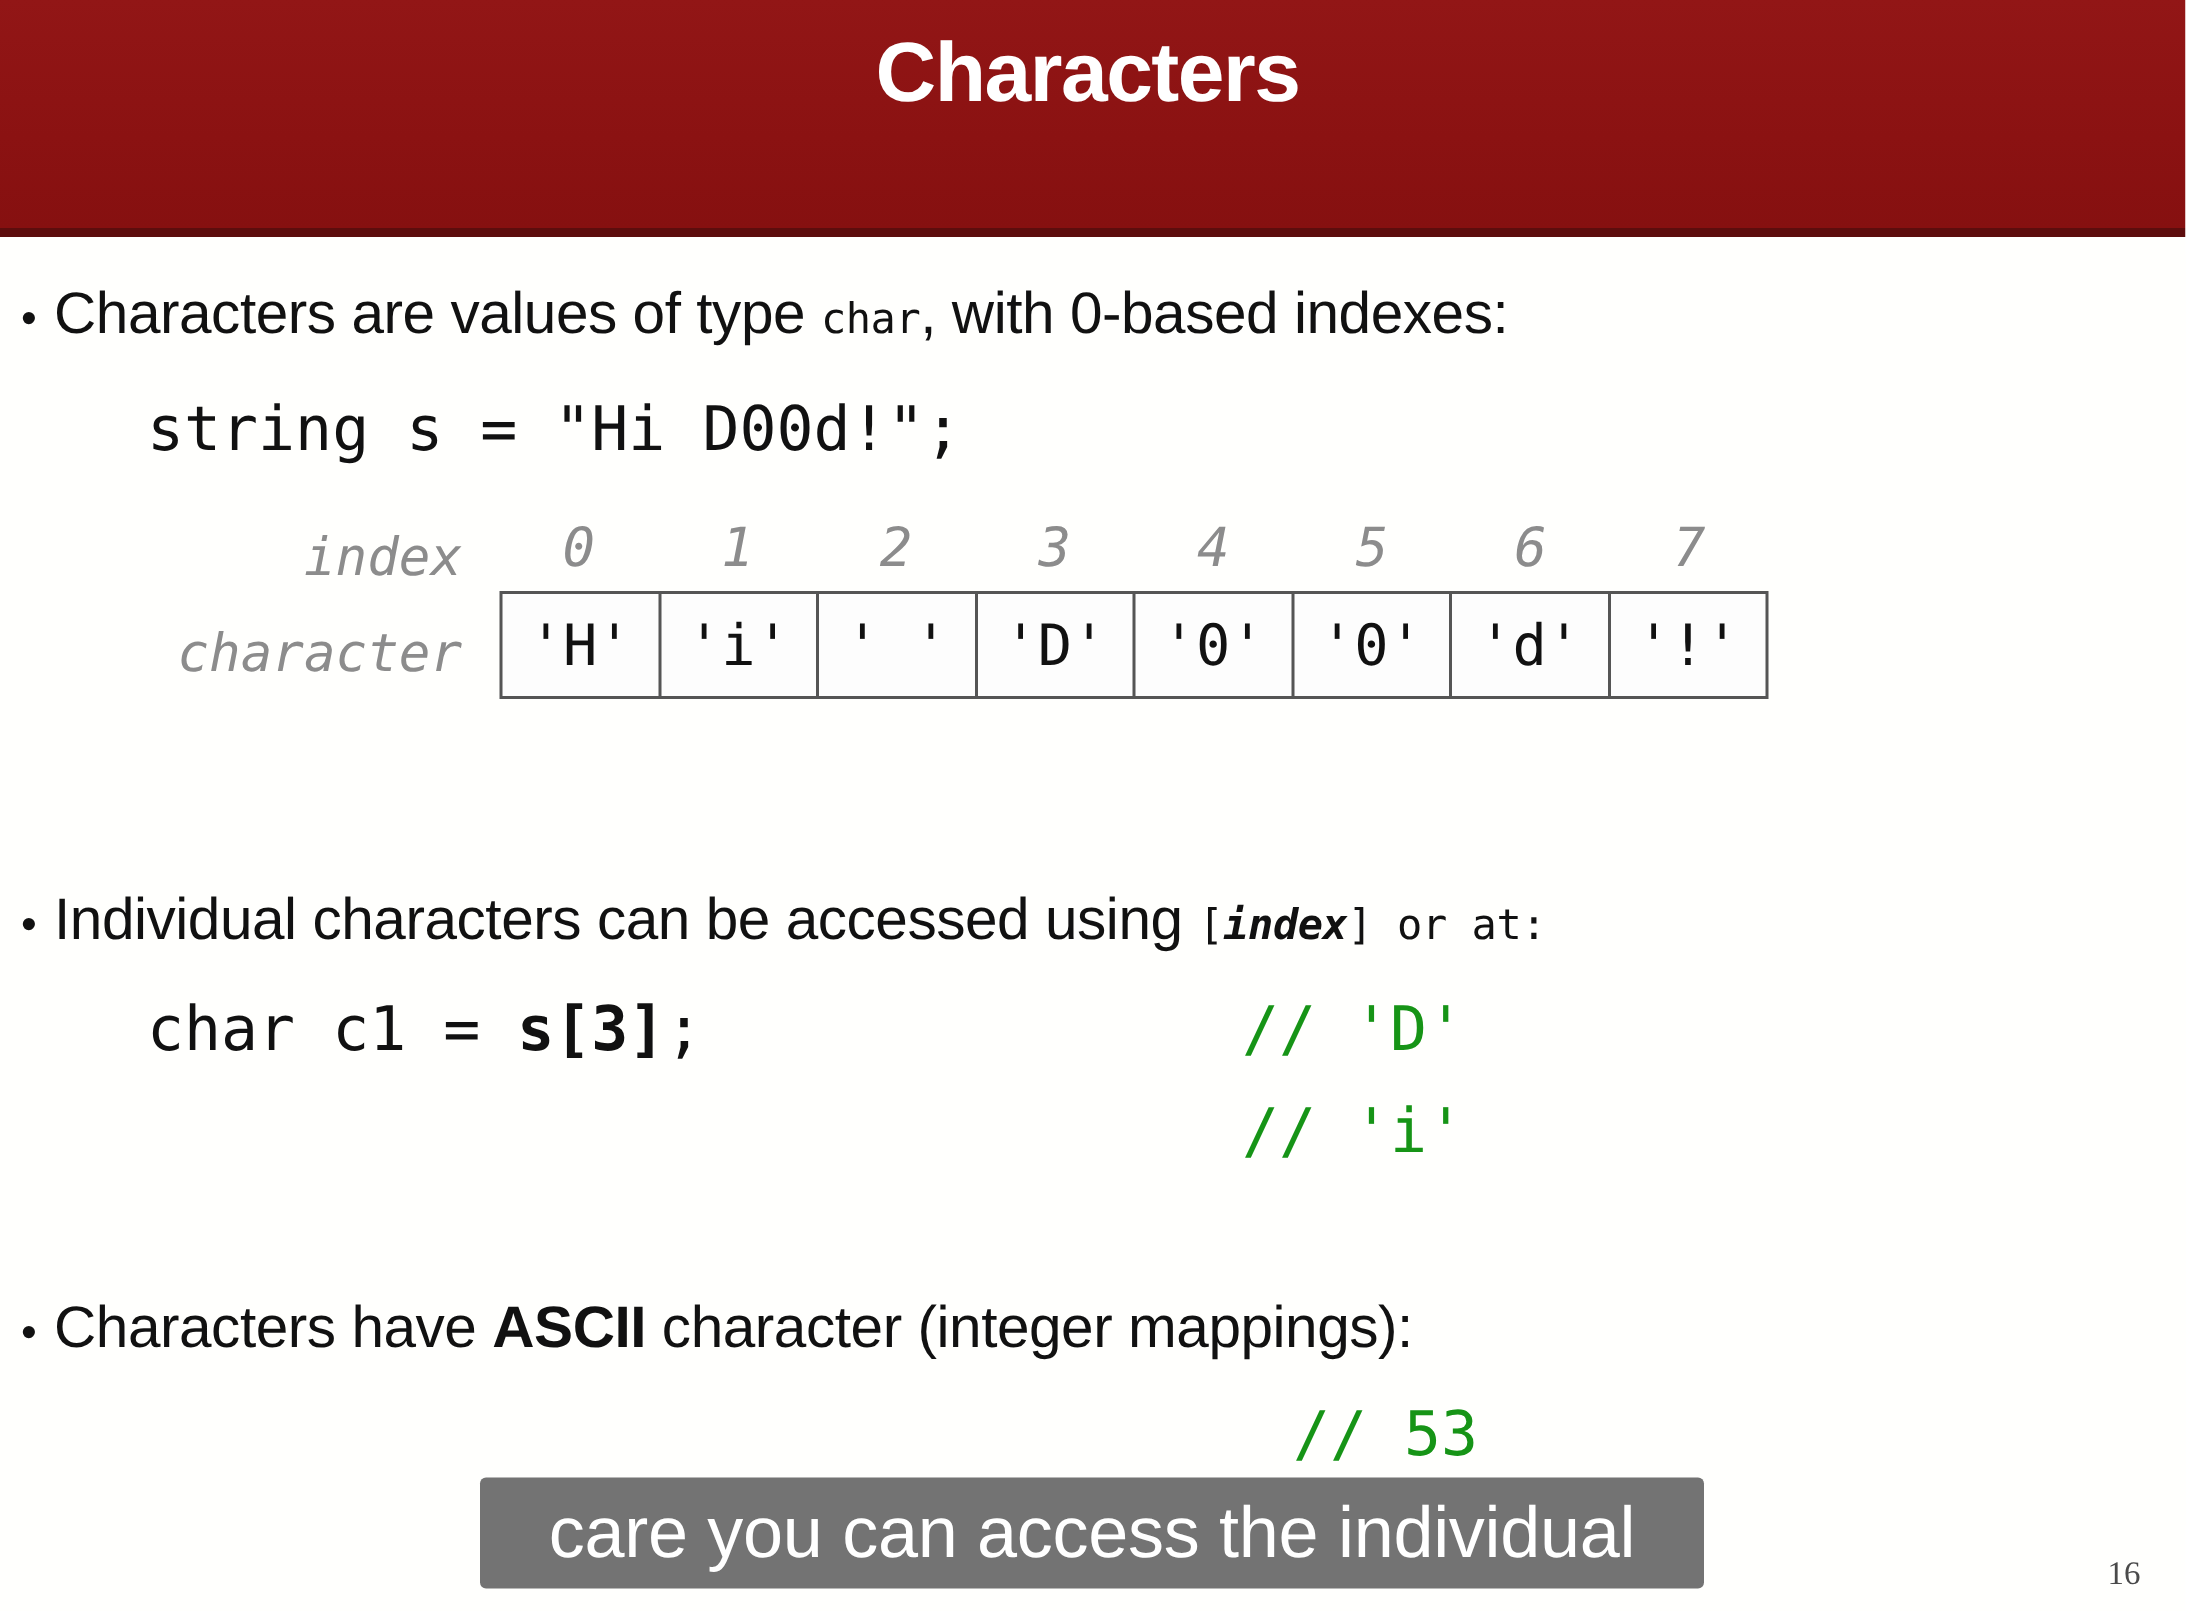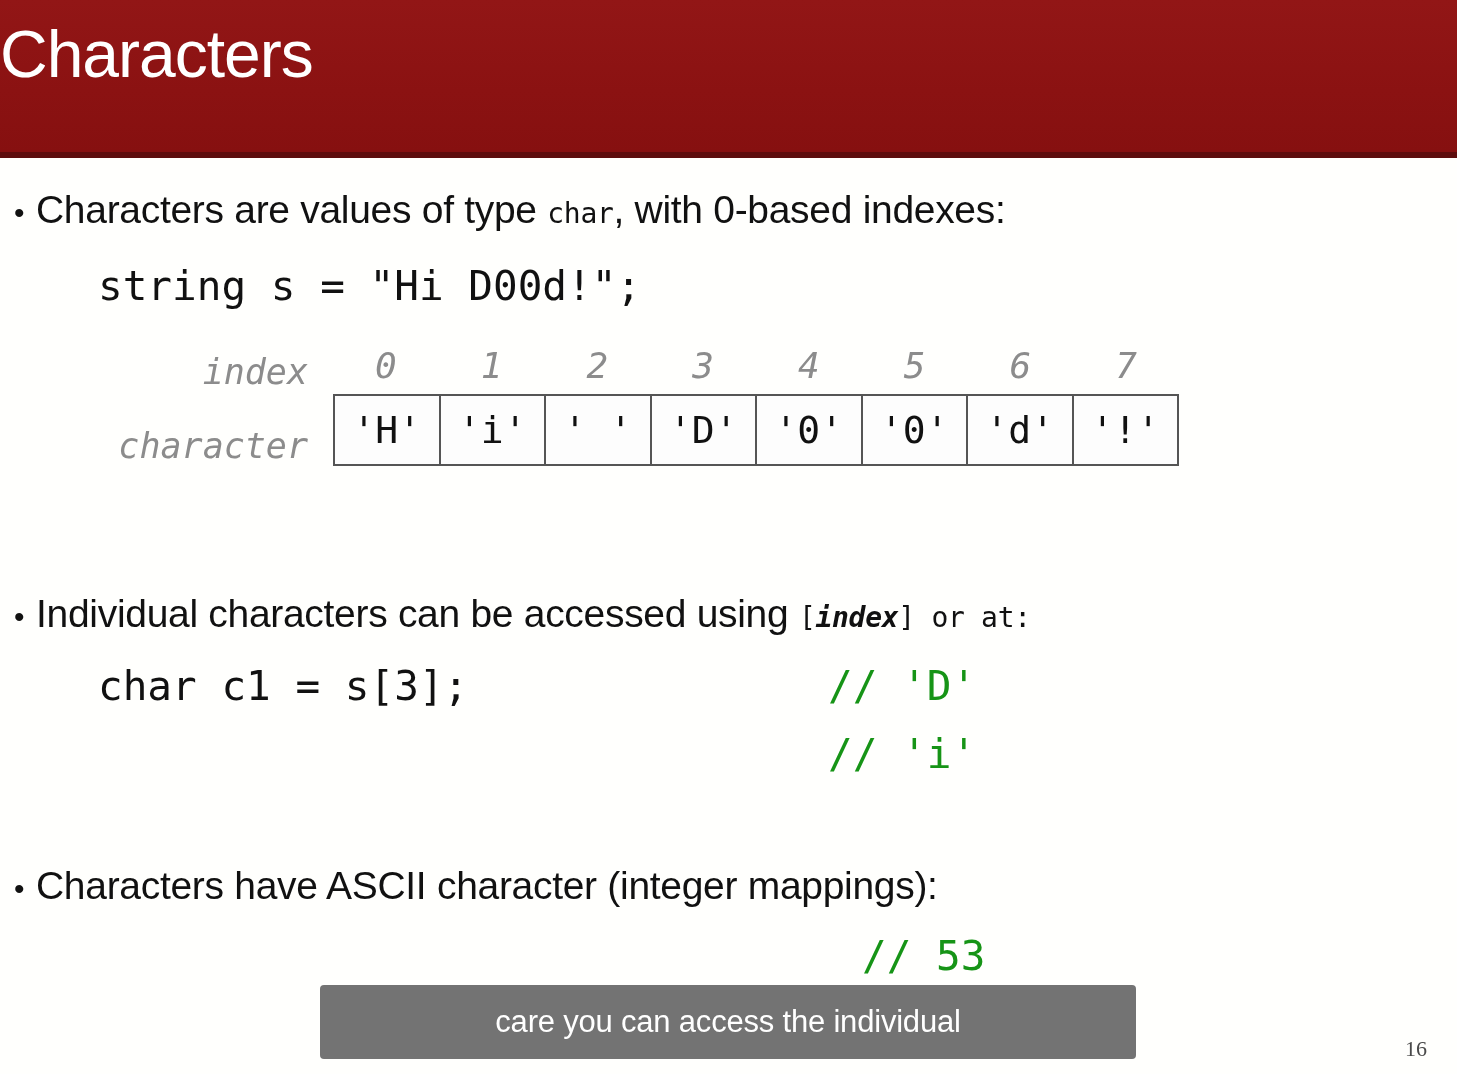"Characters" #slide-title { font-size: 66px -> 56px; font-weight: normal -> bold; text-align: left -> center }
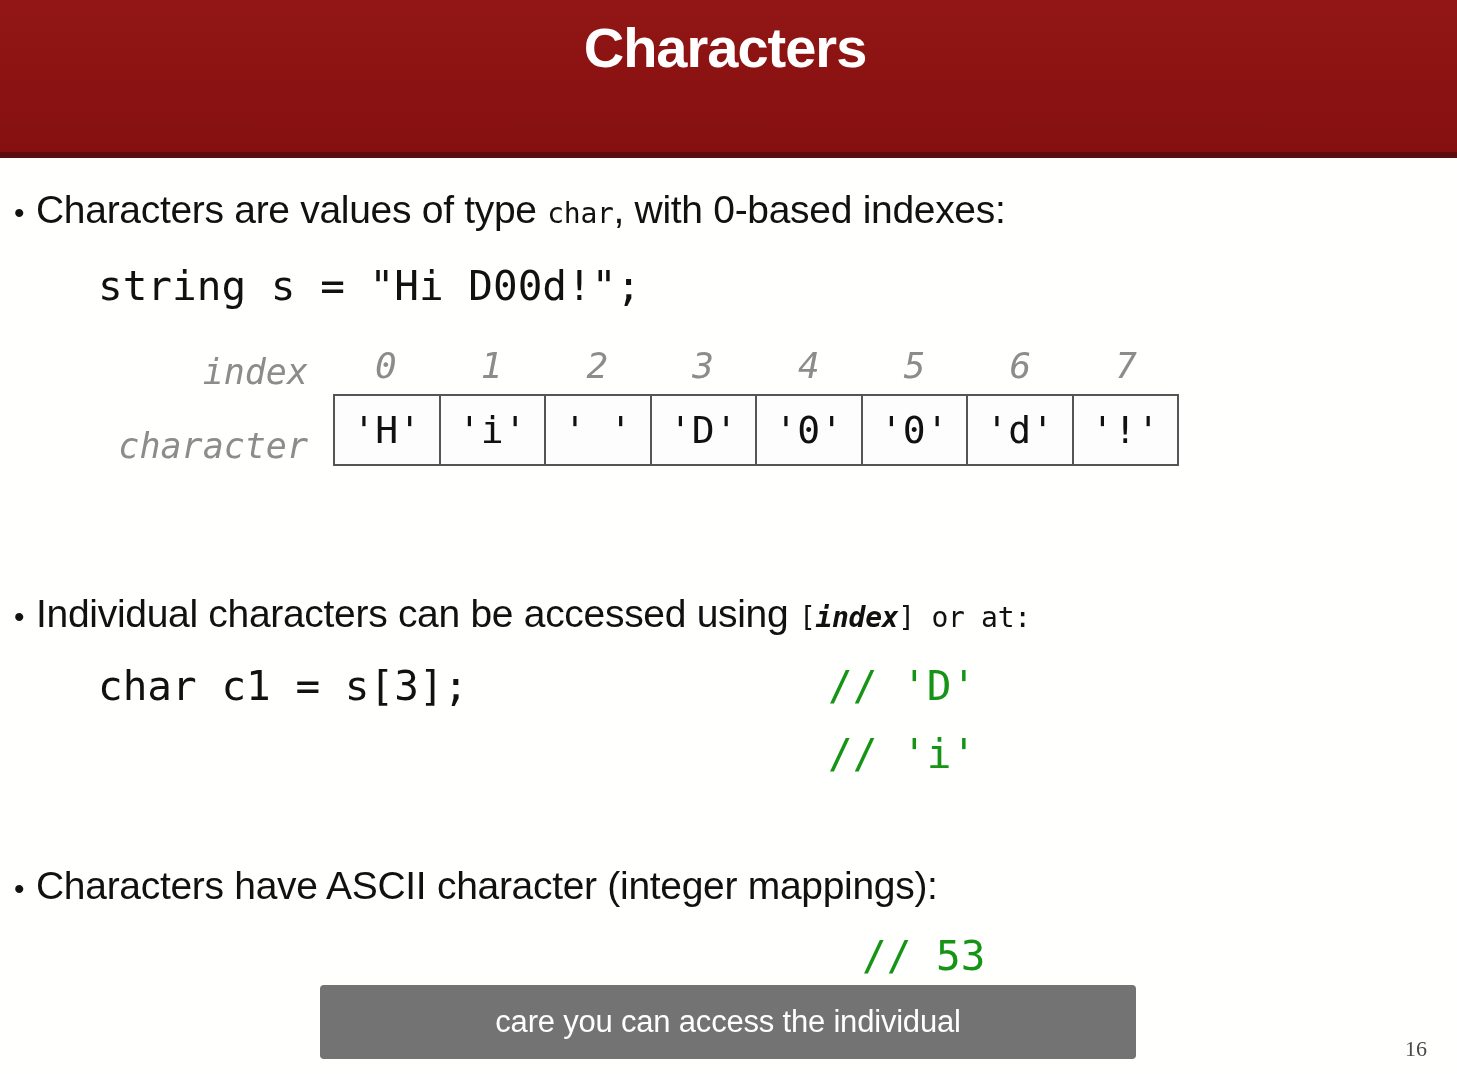"character" #label-character { top: 268px -> 258px }
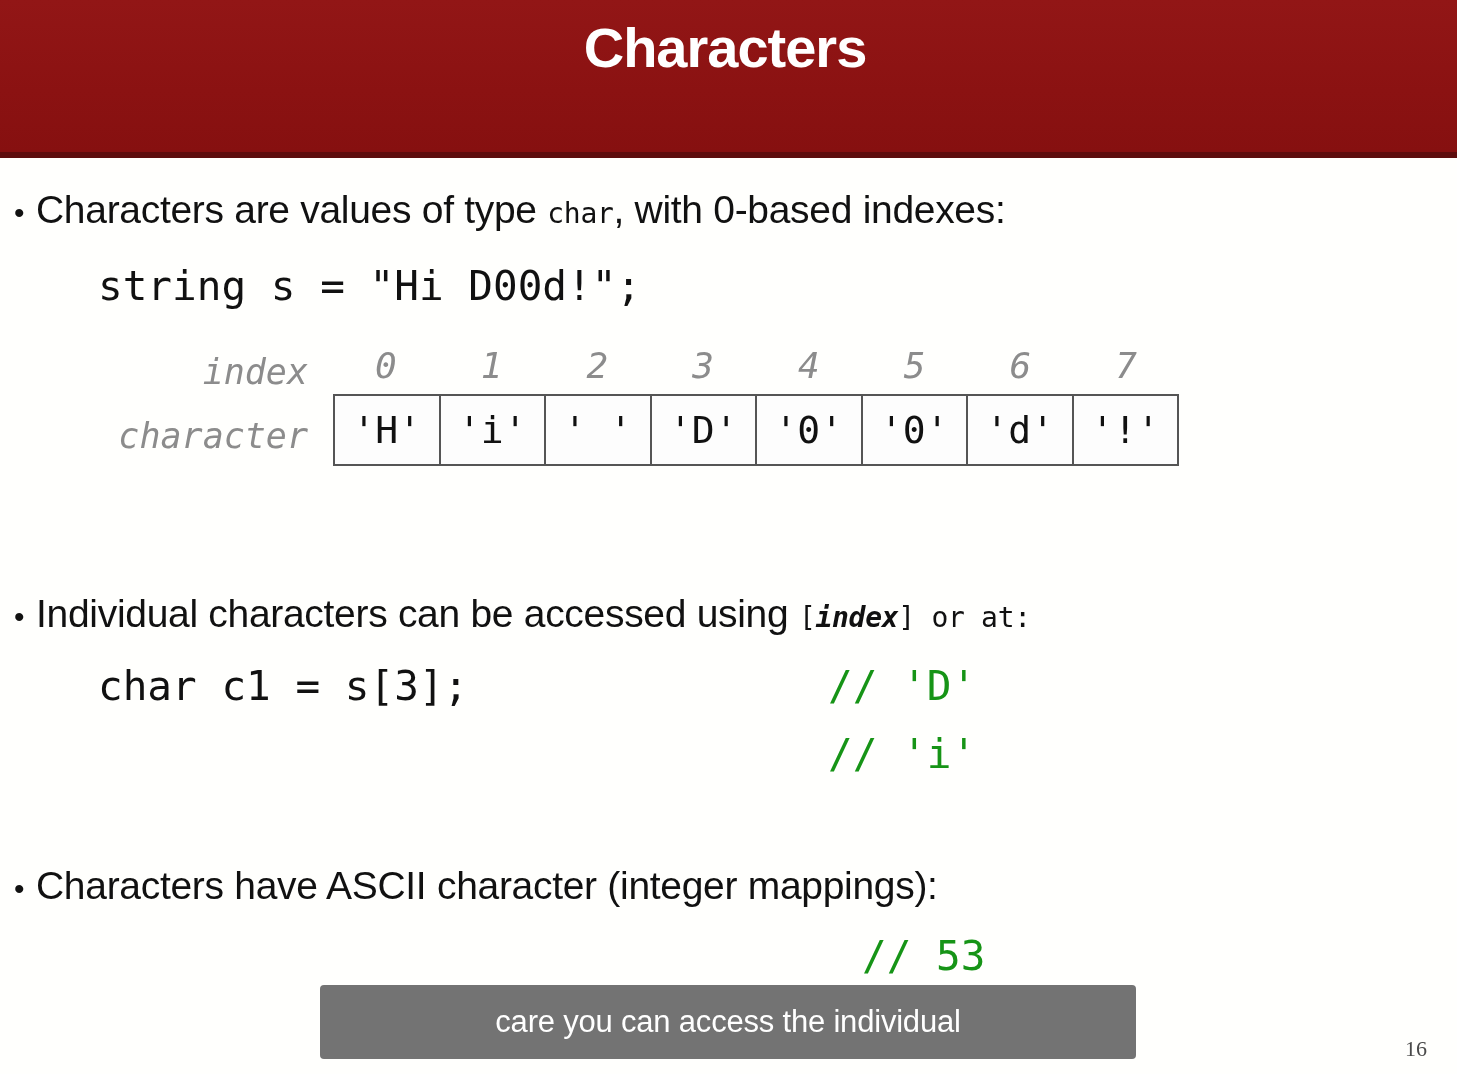"s[3]" .bold { font-weight: normal -> bold }
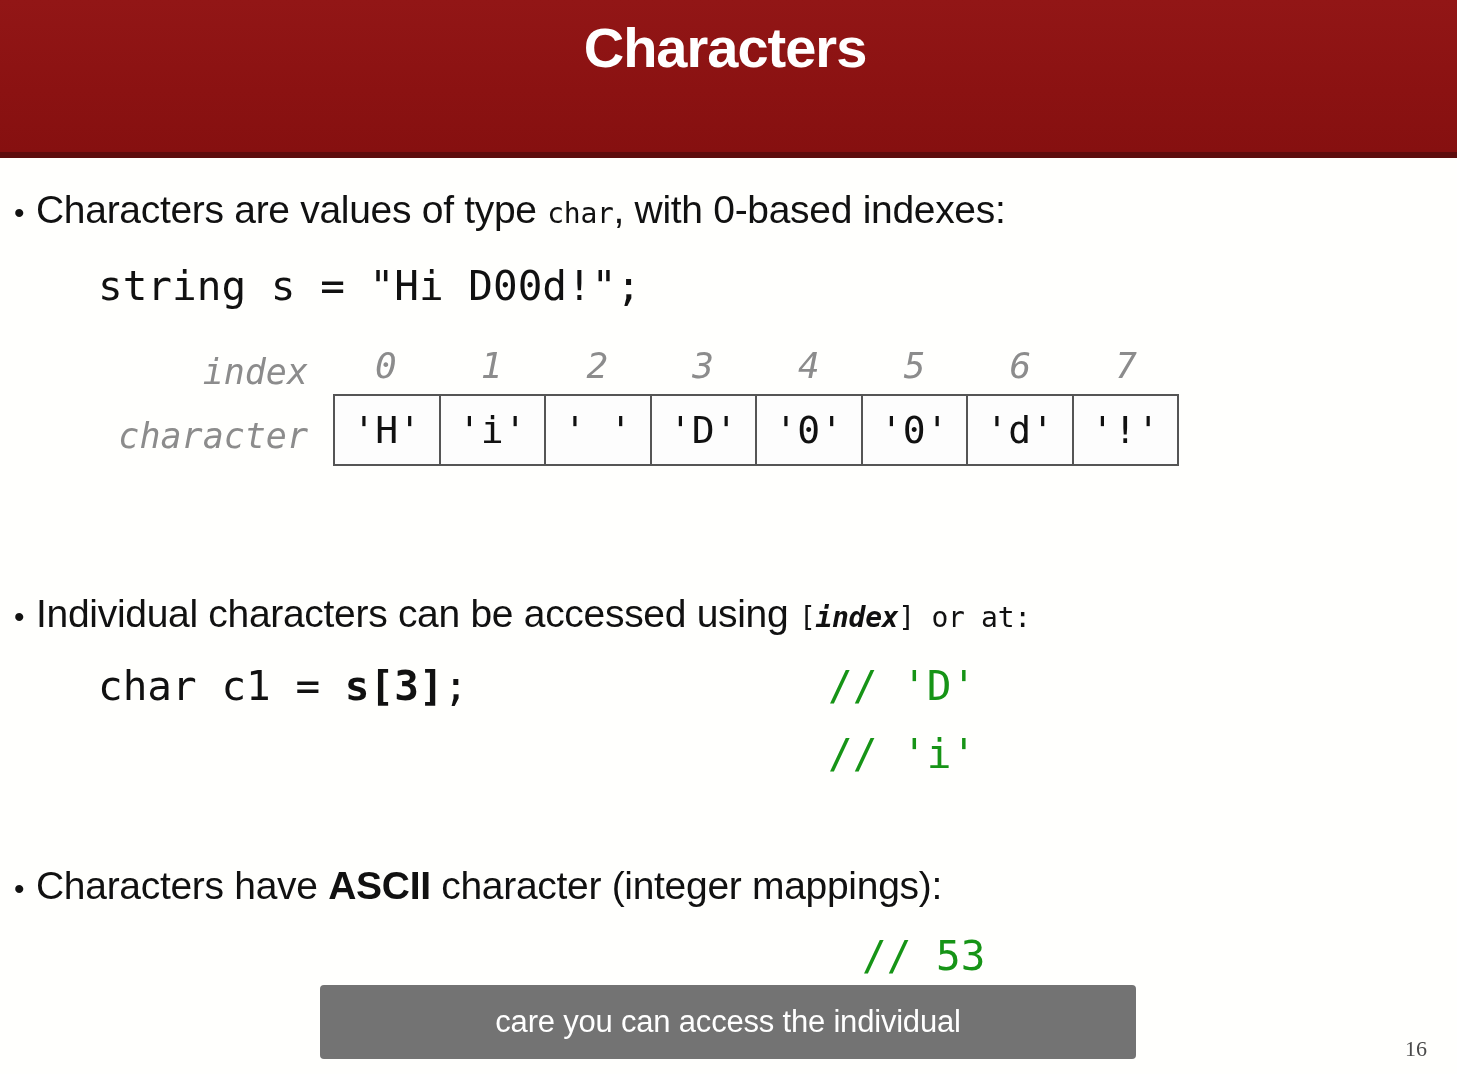"care you can access the" #caption-text { font-size: 31px -> 48px }
